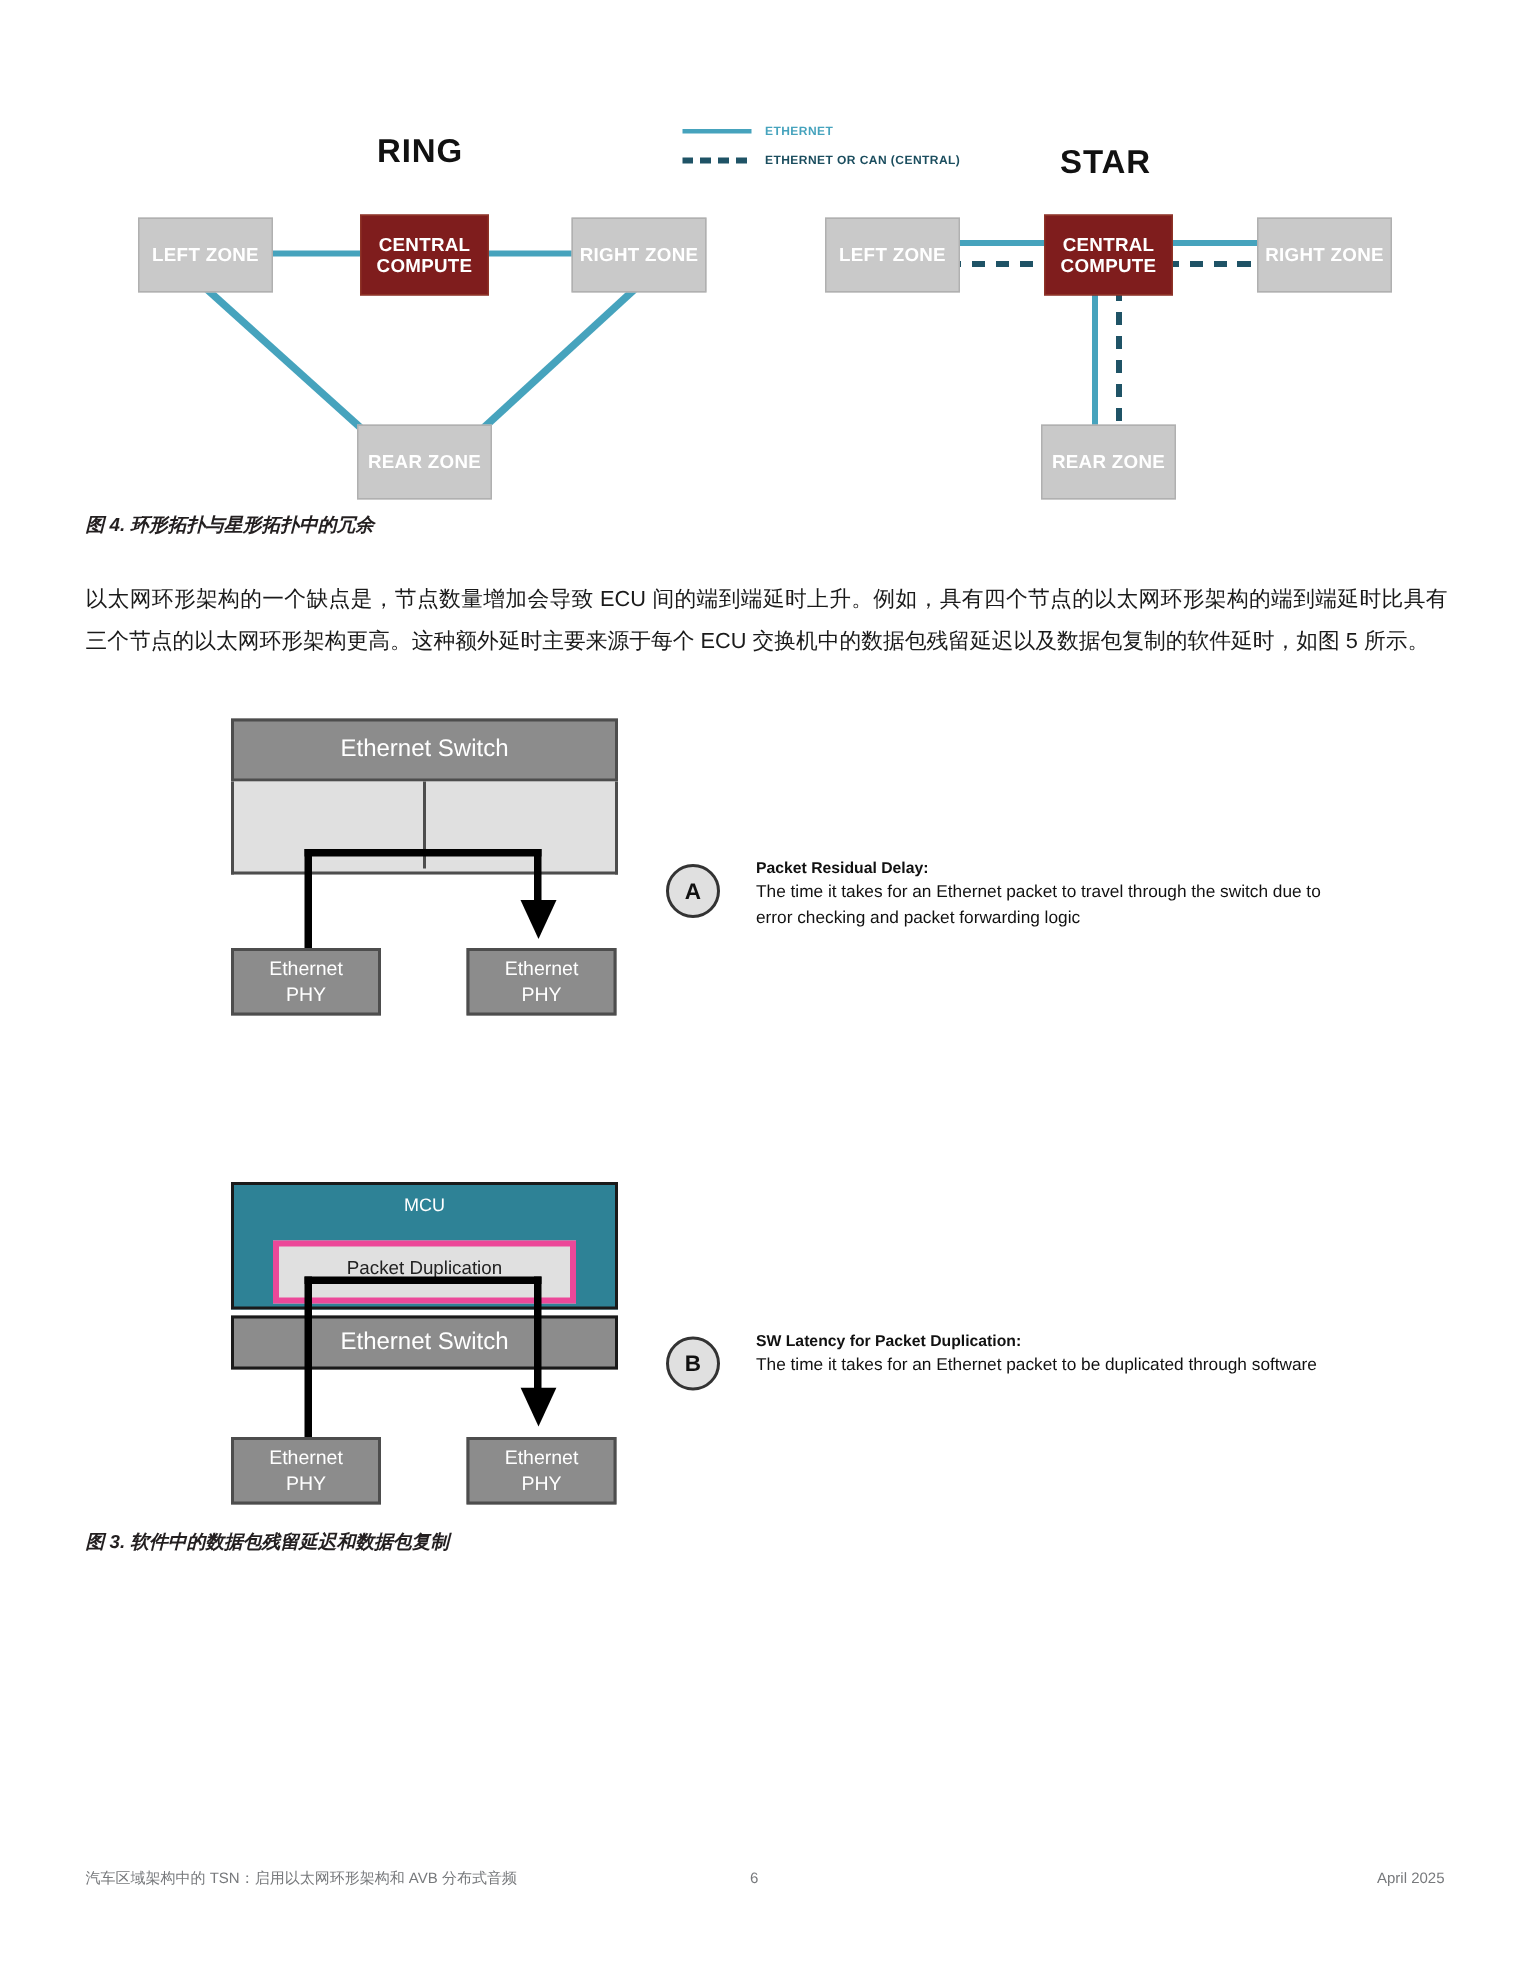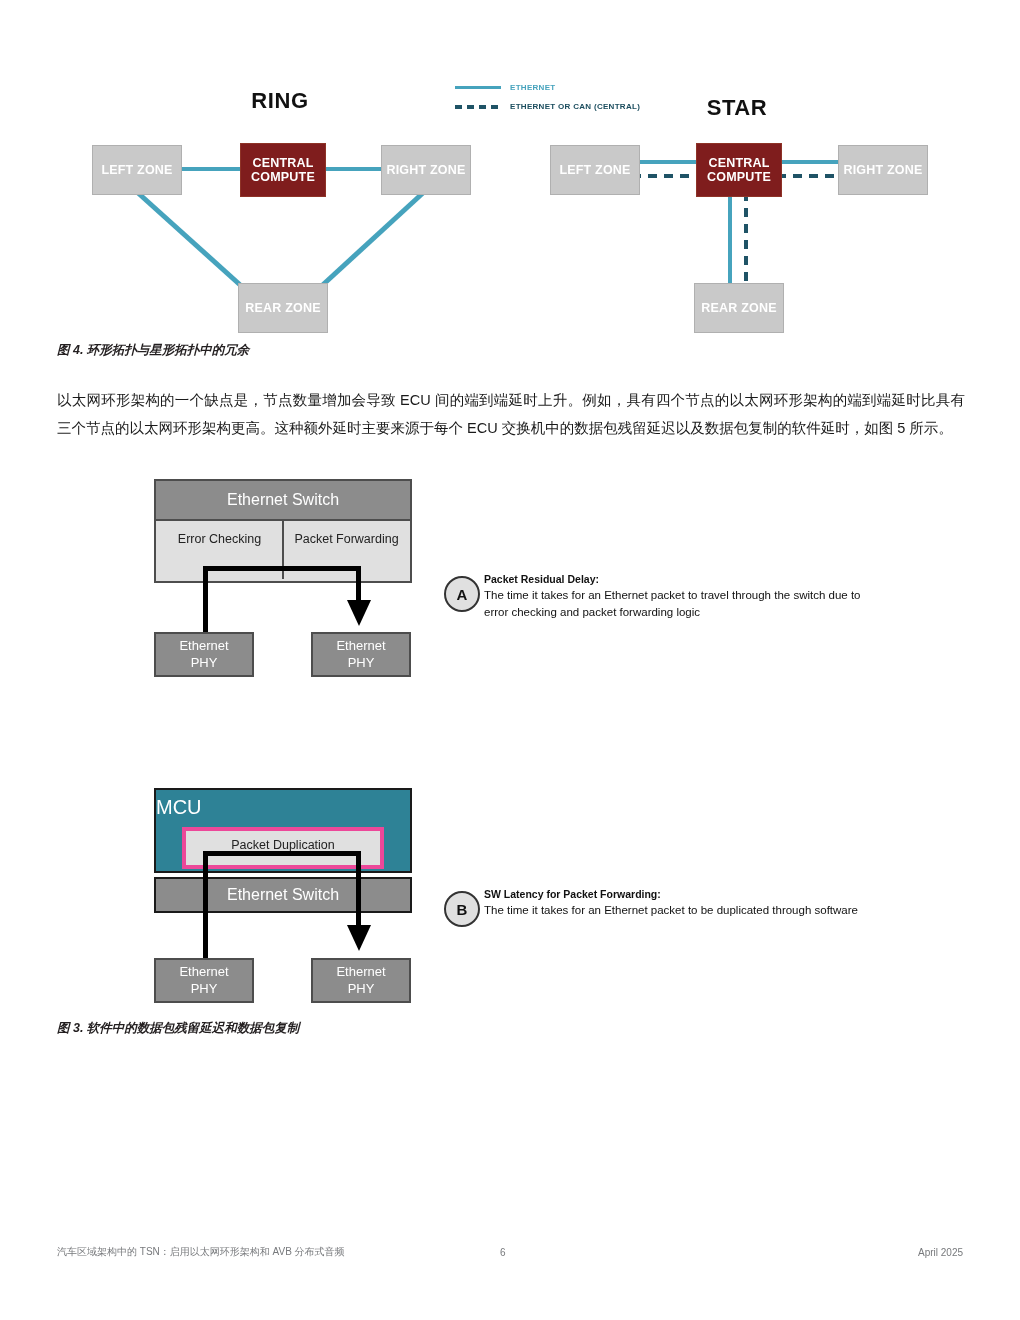"Error Checking" div.blk-cellrow { html: <div> <div>Error Checking</div> <div>Packet Forwarding</div> </div> -> none }
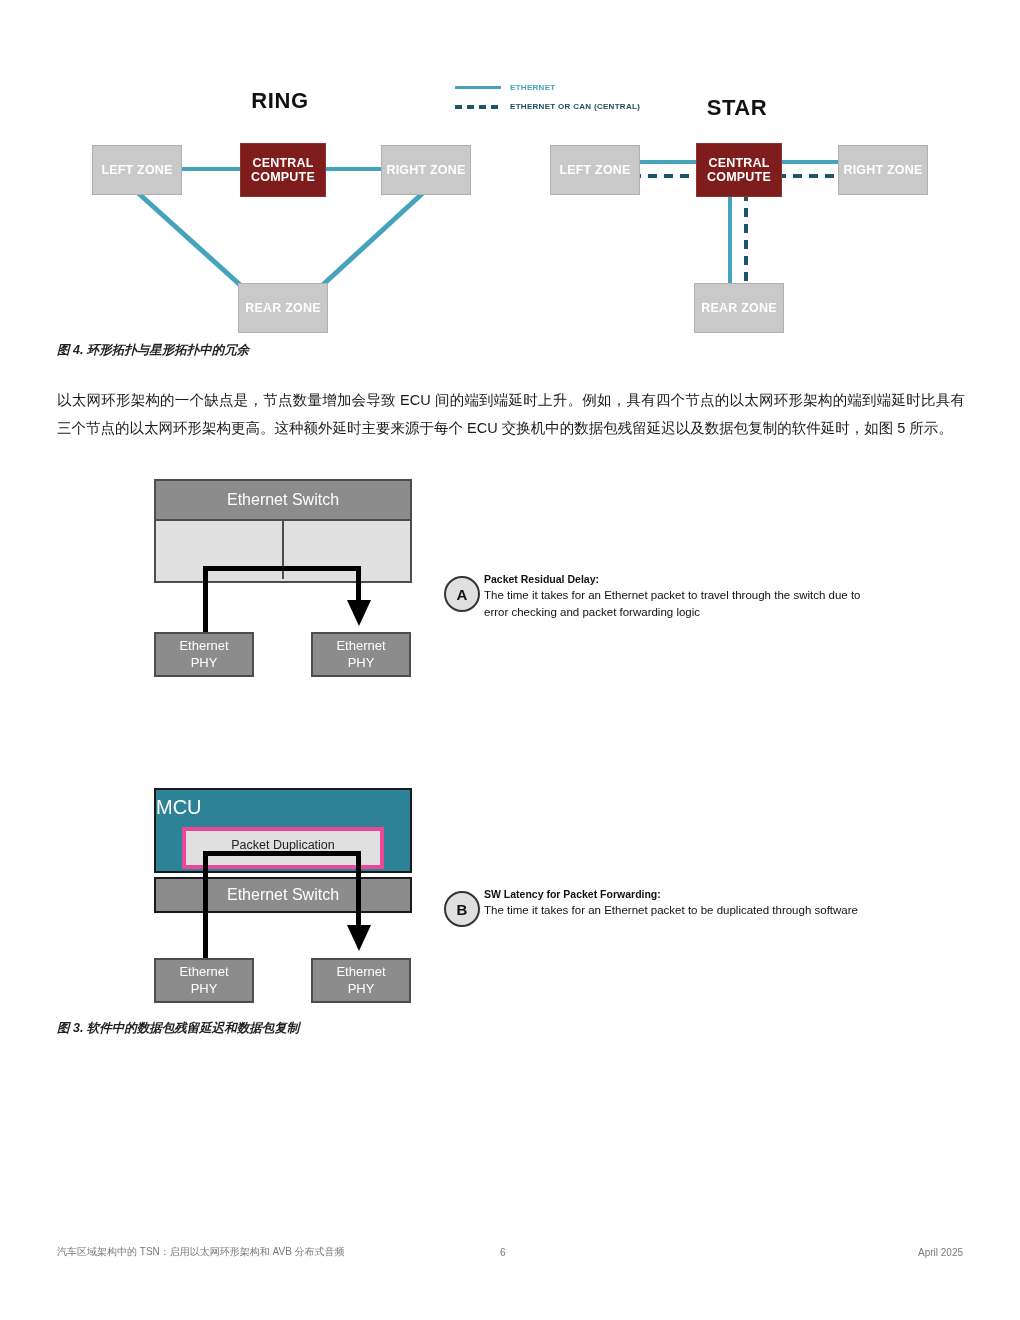"Packet Residual Delay:" .callout-text { left: 40px -> 60px }
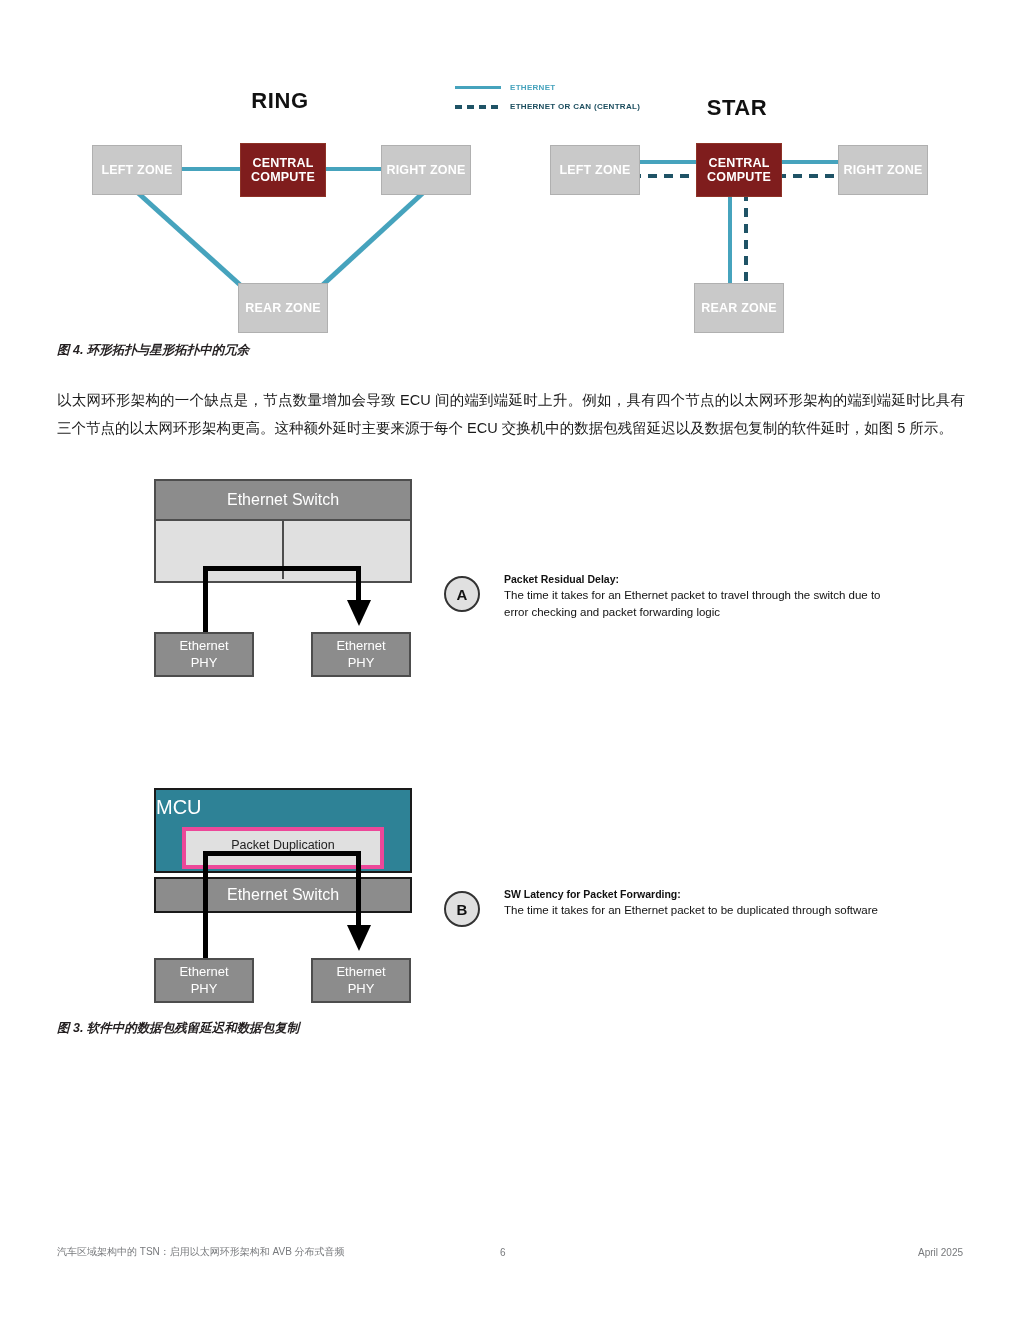"MCU" .mcu-title { font-size: 20px -> 12px; text-align: left -> center }
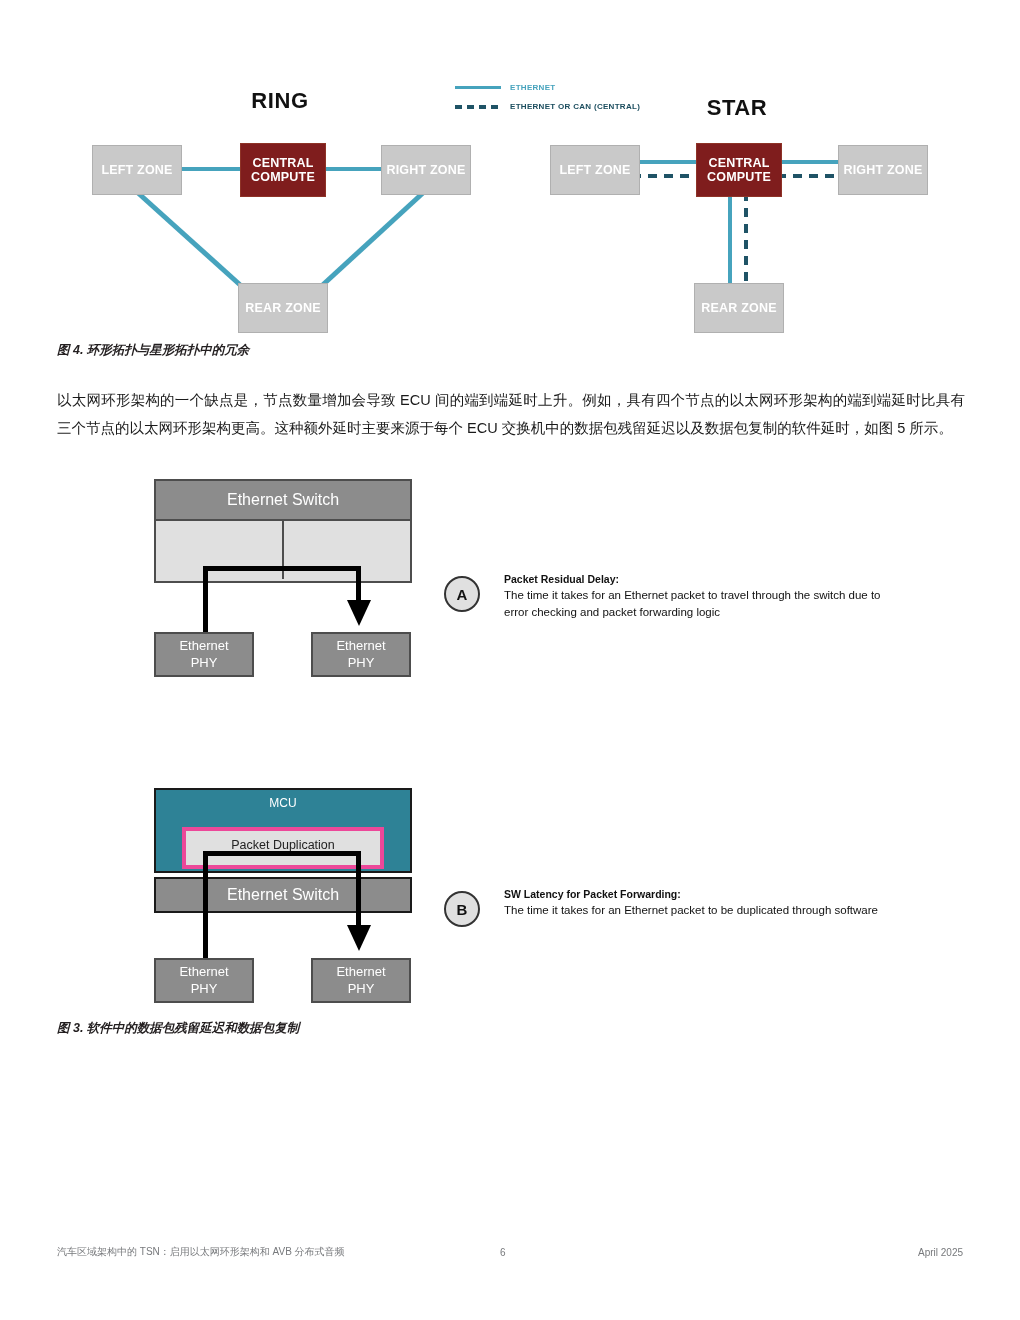"SW Latency for Packet Forwarding:" div.callout-title { text: Forwarding -> Duplication }
